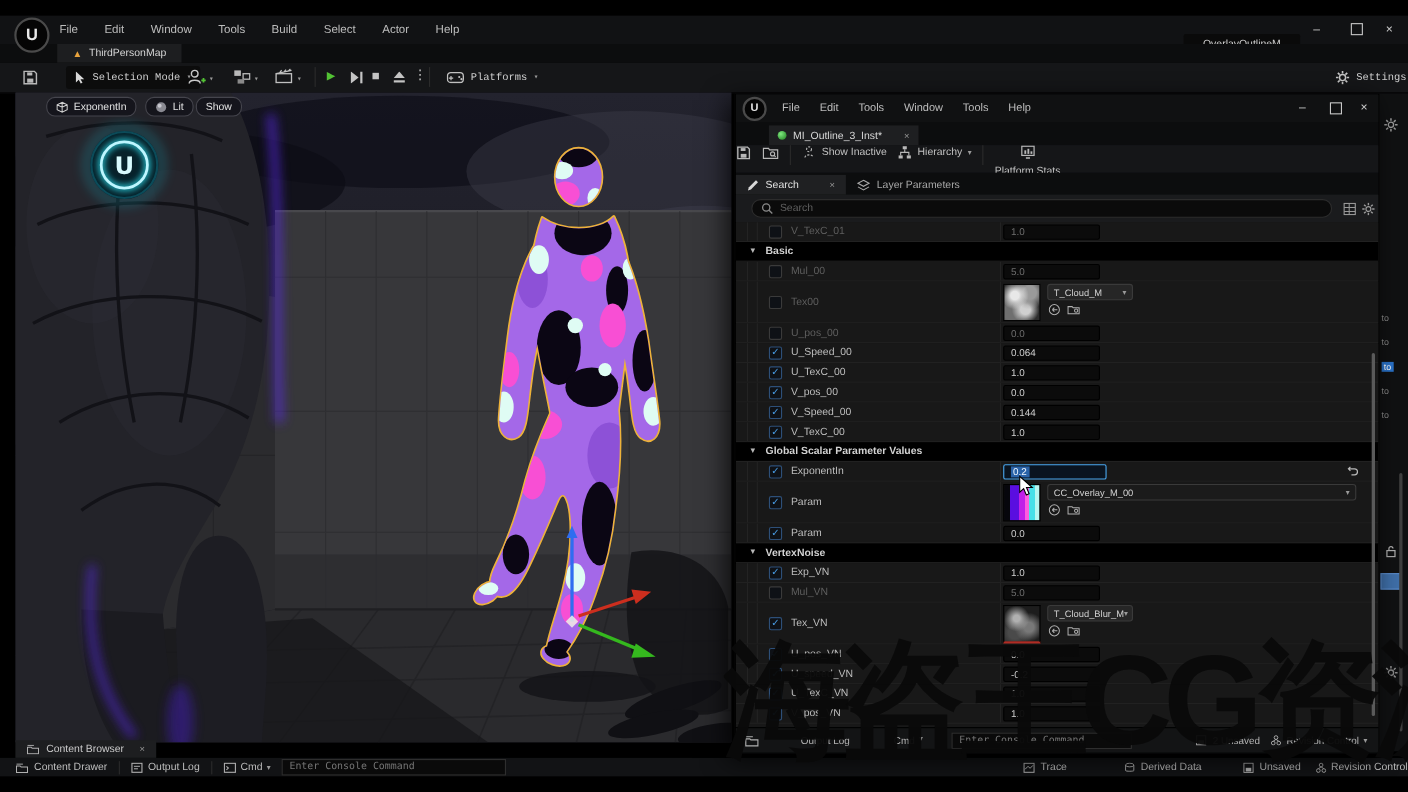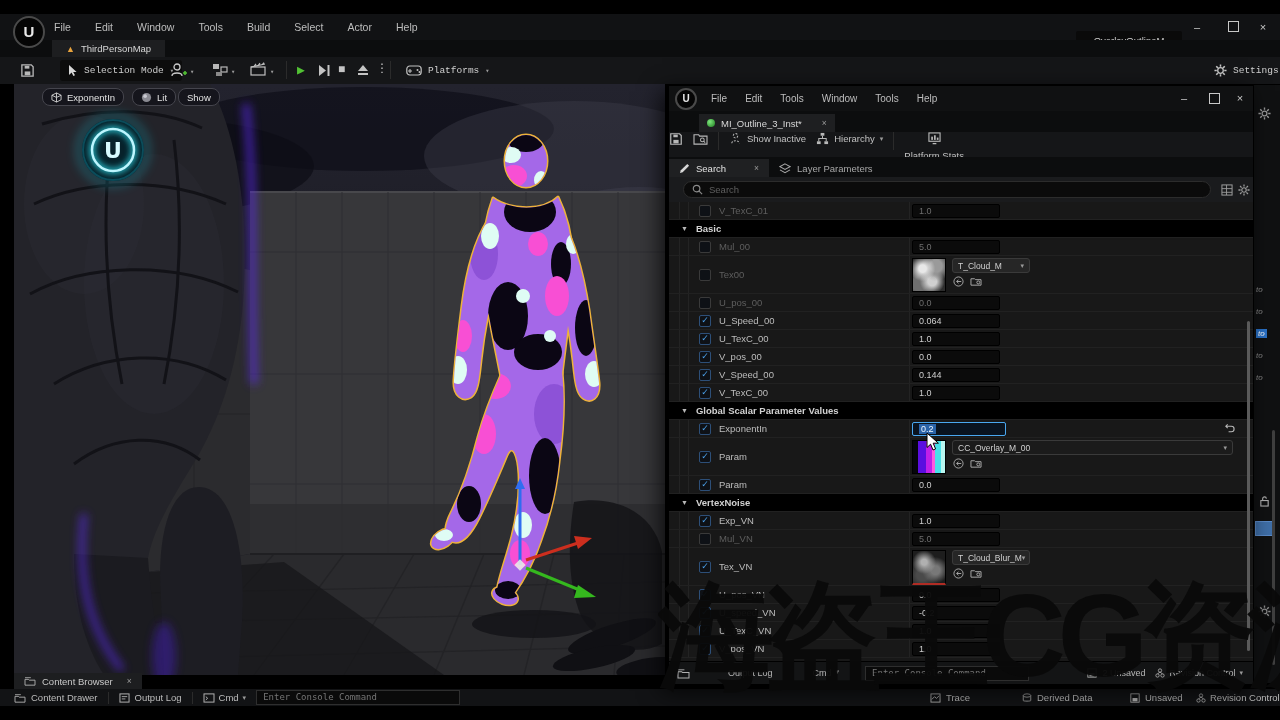"to" #rstrip { font-style: italic -> none }
